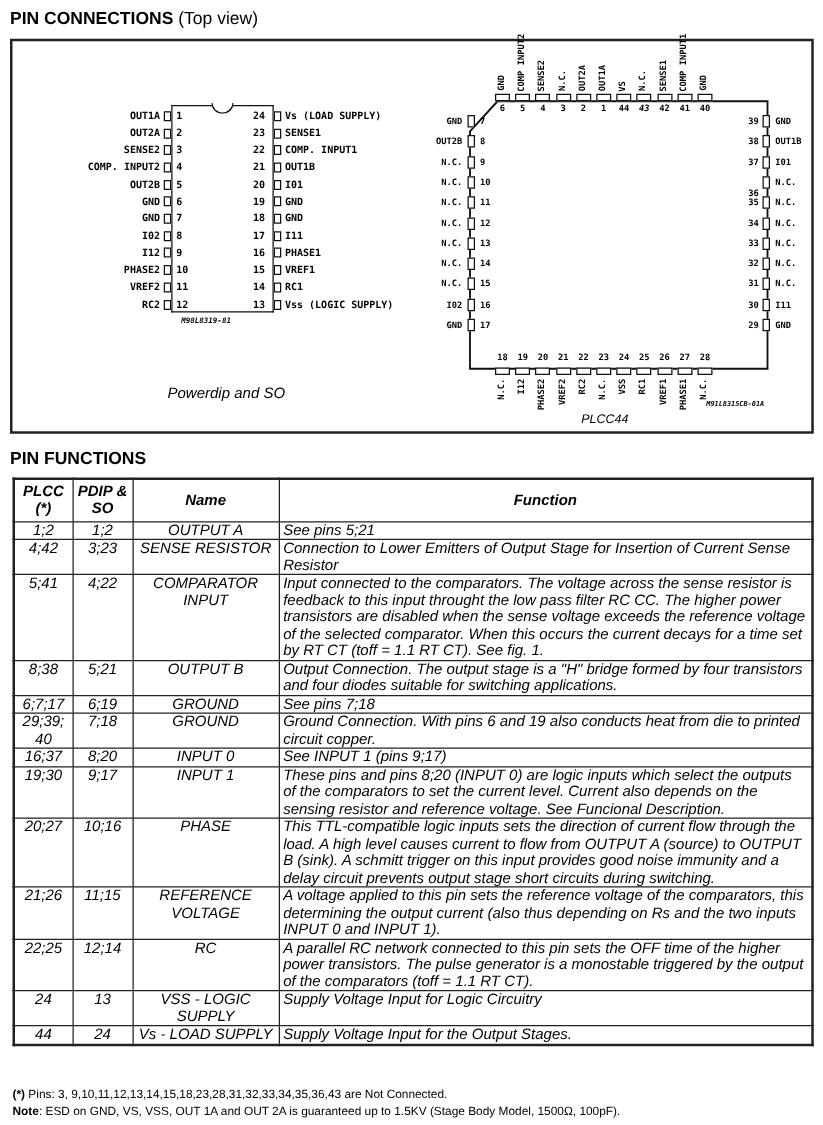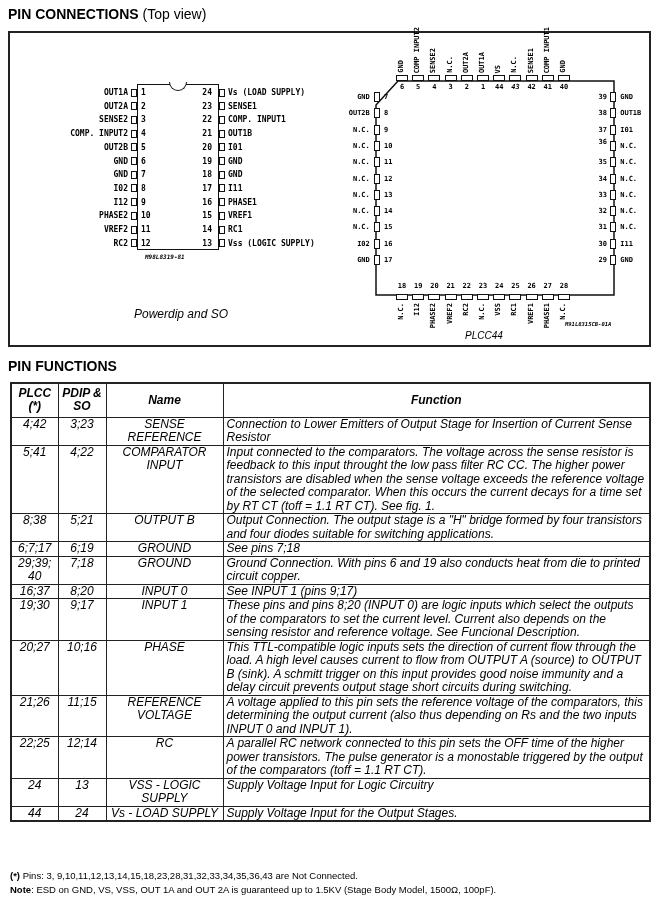"36" div.plcc-side-pin { top: 103px -> 116px }
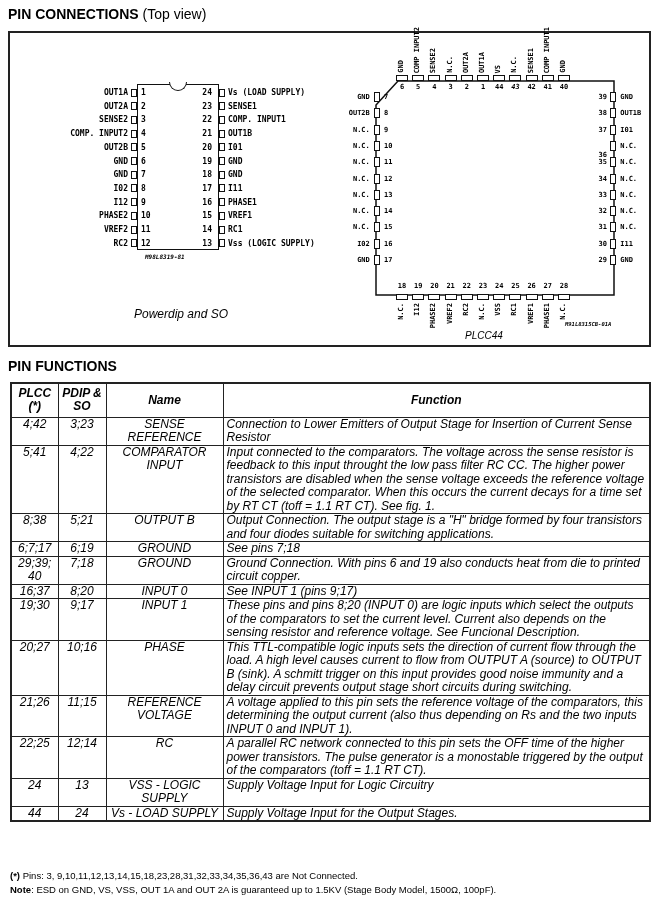"1;2" tr { html: none -> <tr> <td>1;2</td> <td>1;2</td> <td>OUTPUT A</td> <td>See pins 5;21</td> </tr> }
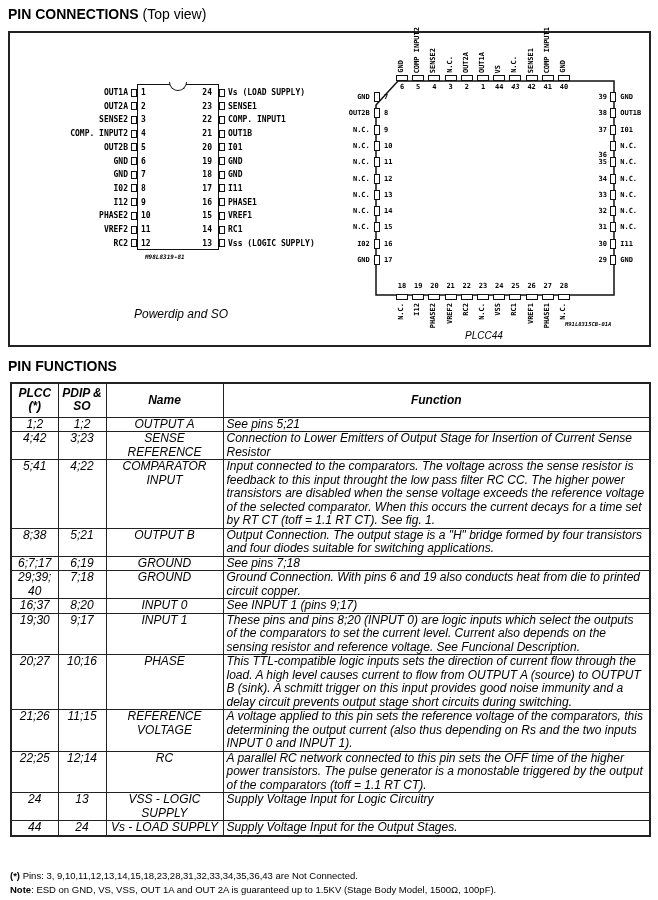"SENSE REFERENCE" td.c { text: REFERENCE -> RESISTOR }
